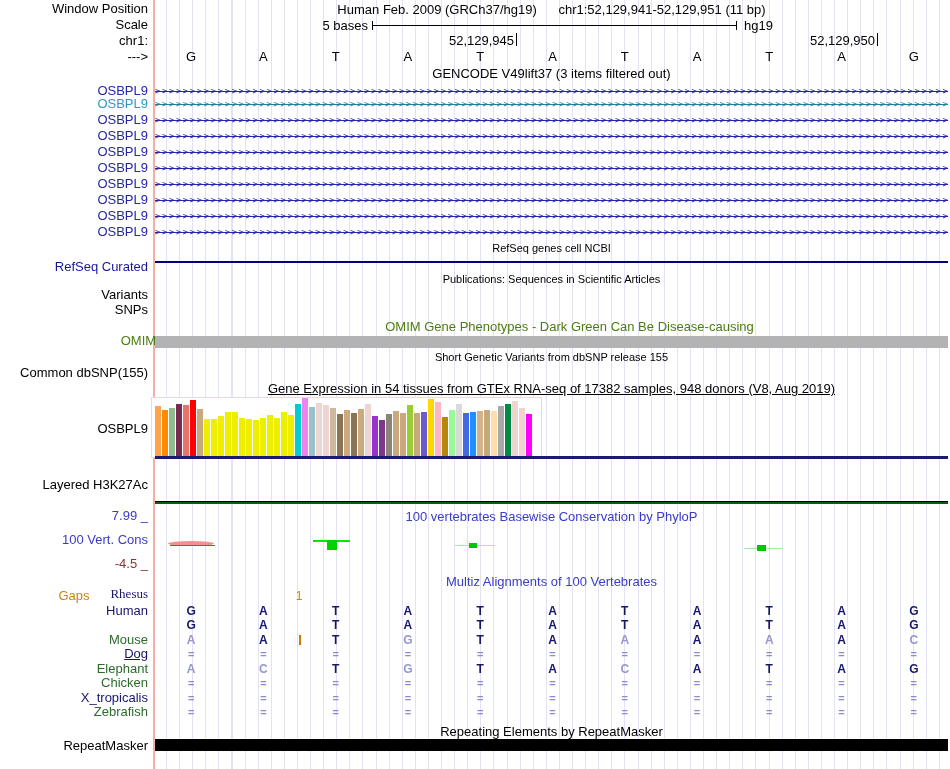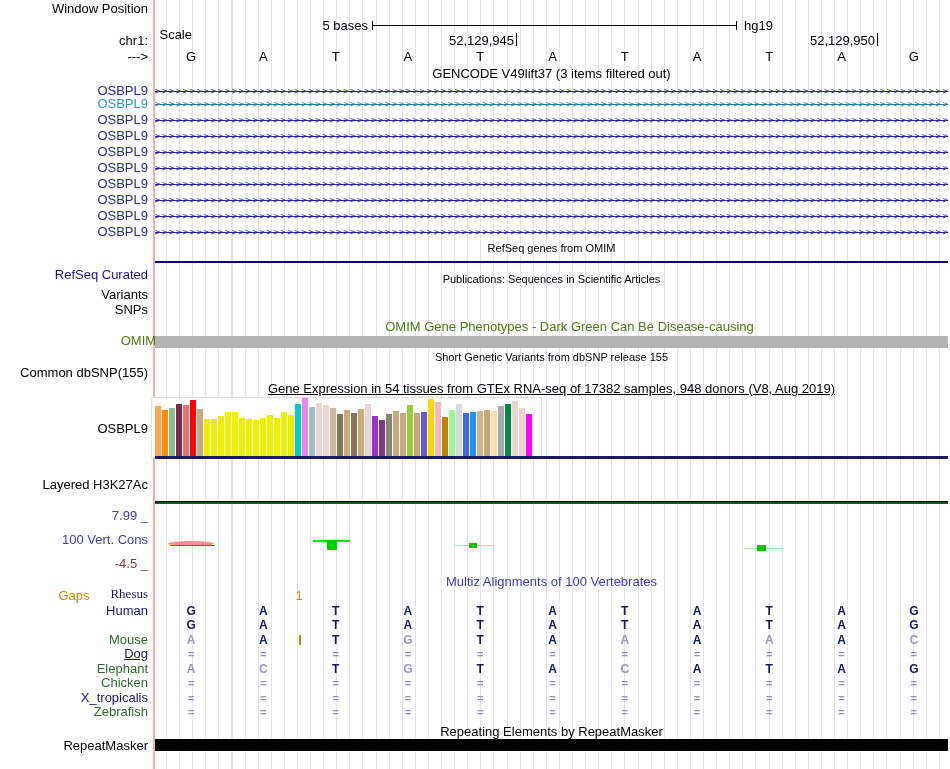"Human Feb. 2009 (GRCh37/hg19)" div.hdr { html: none -> <div> <span>Human Feb. 2009 (GRCh37/hg19)</span> <span>chr1:52,129,941-52,129,951 (11 bp)</span> </div> }
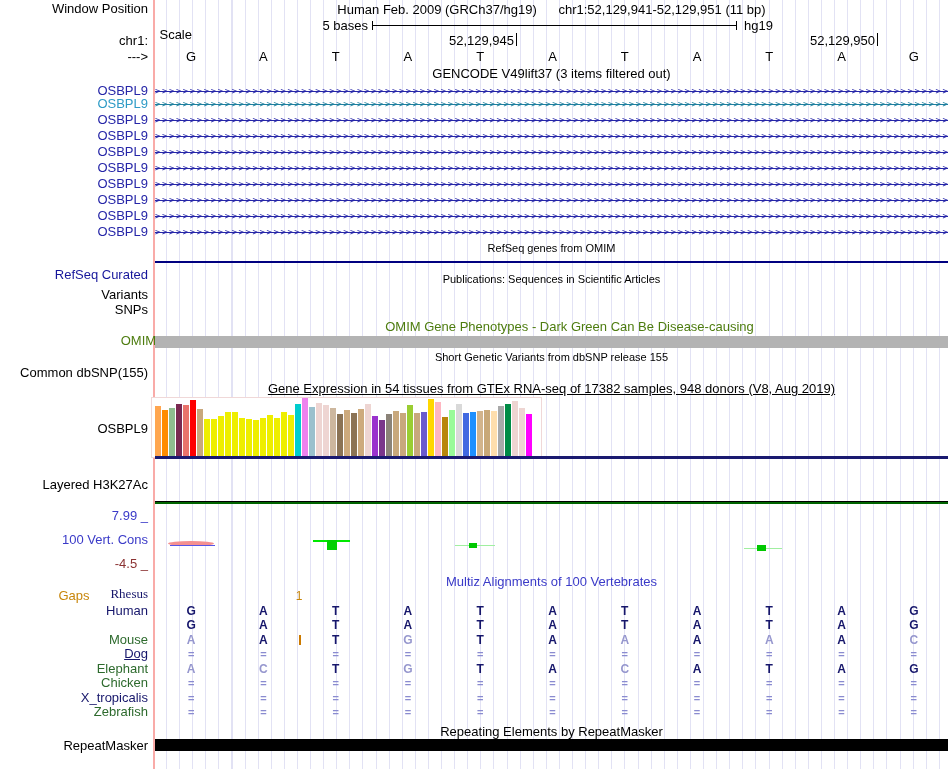"Scale" div.gutter { padding-left: 44px -> none; top: 28px -> 18px }
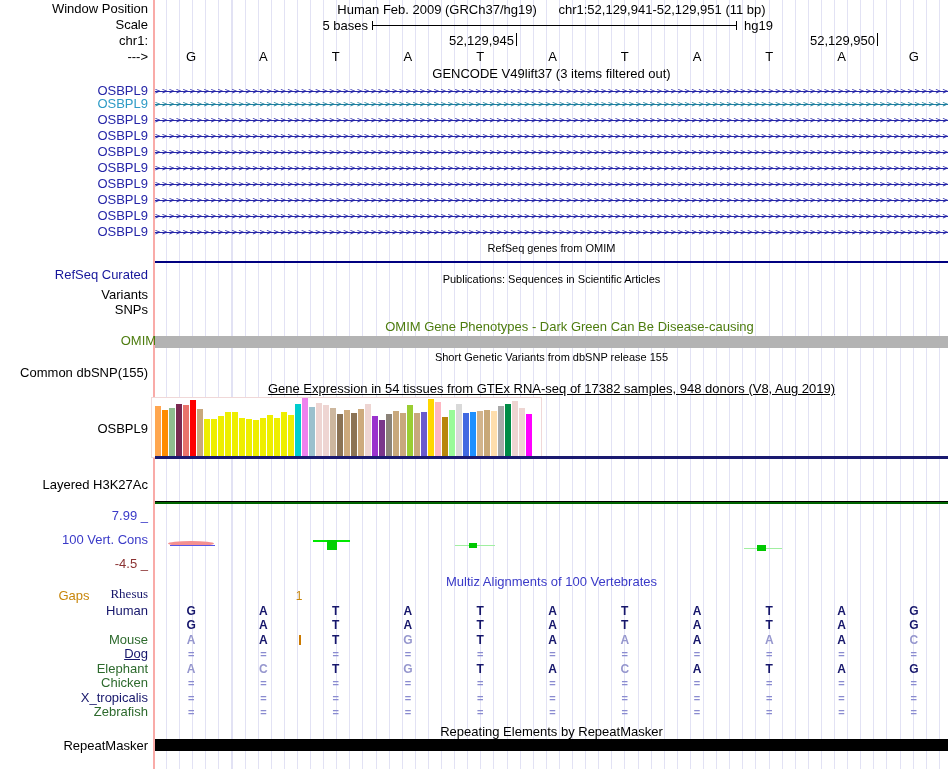"RefSeq genes from OMIM" div.title { text: from OMIM -> cell NCBI }
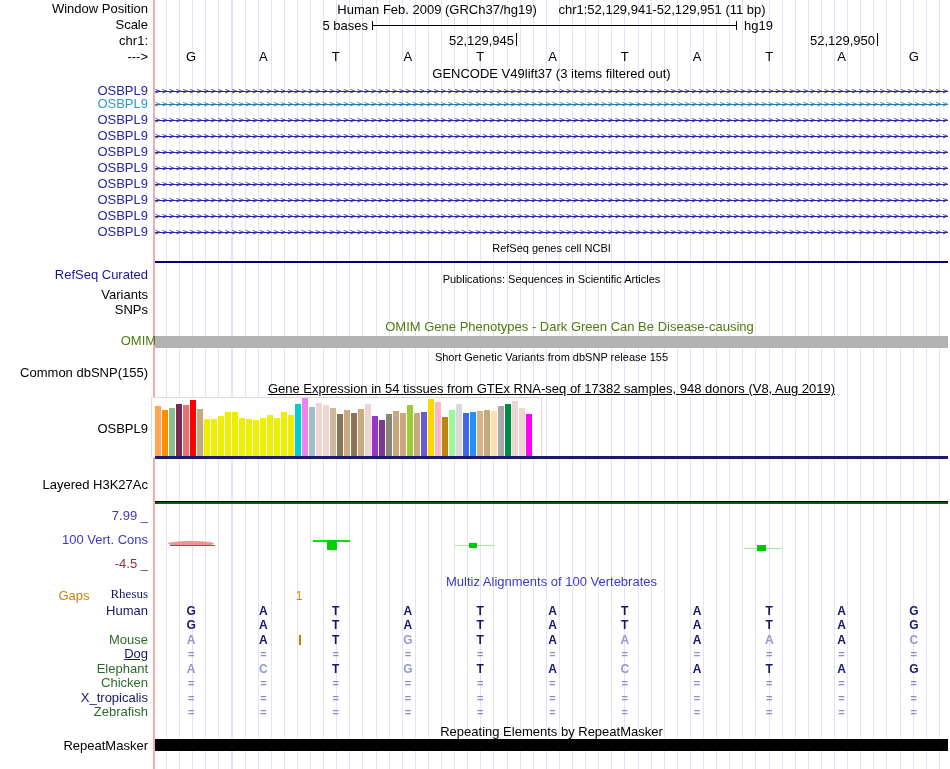"RefSeq Curated" div.gutter { top: 268px -> 260px }
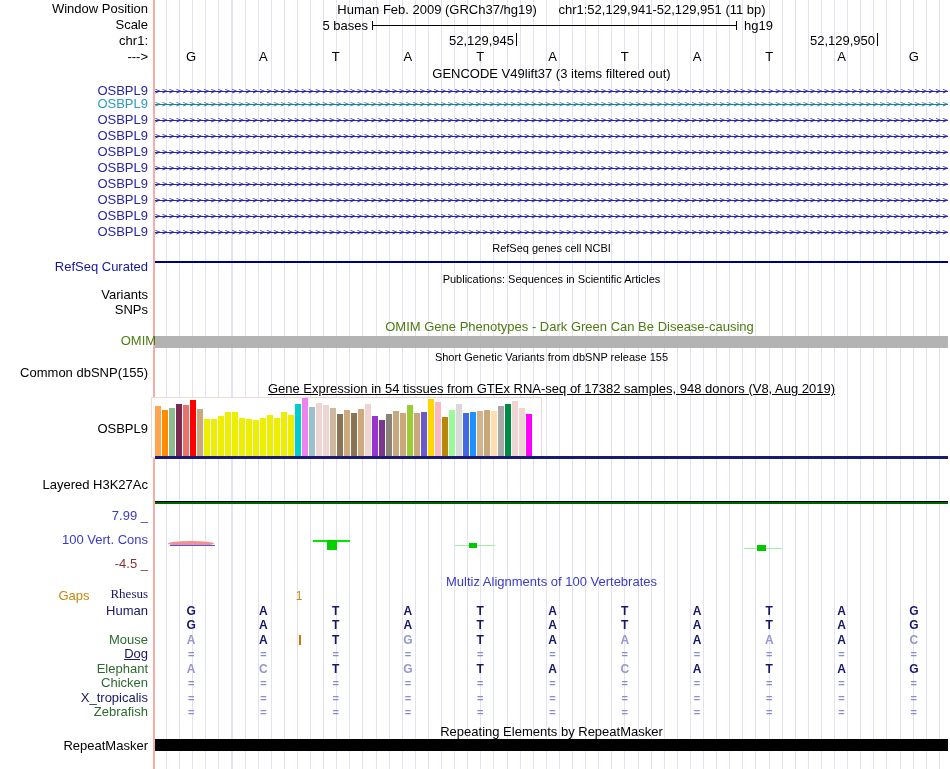"100 vertebrates Basewise Conservation by" div.title { html: none -> <div>100 vertebrates Basewise Conservation by PhyloP</div> }
